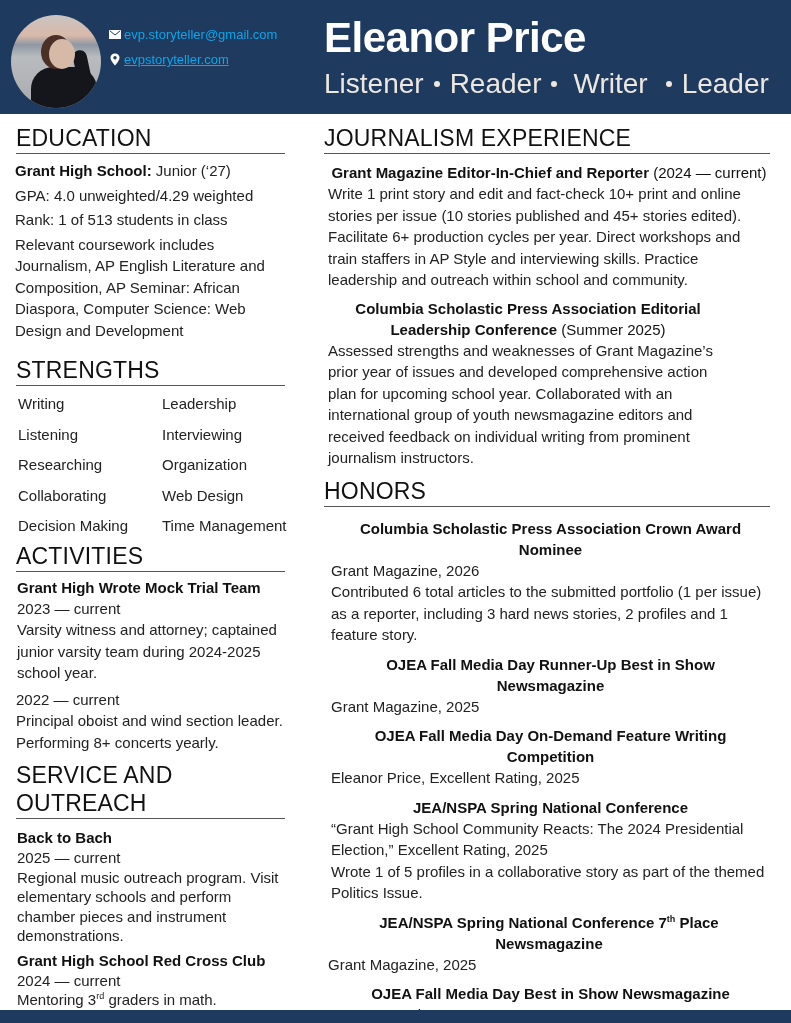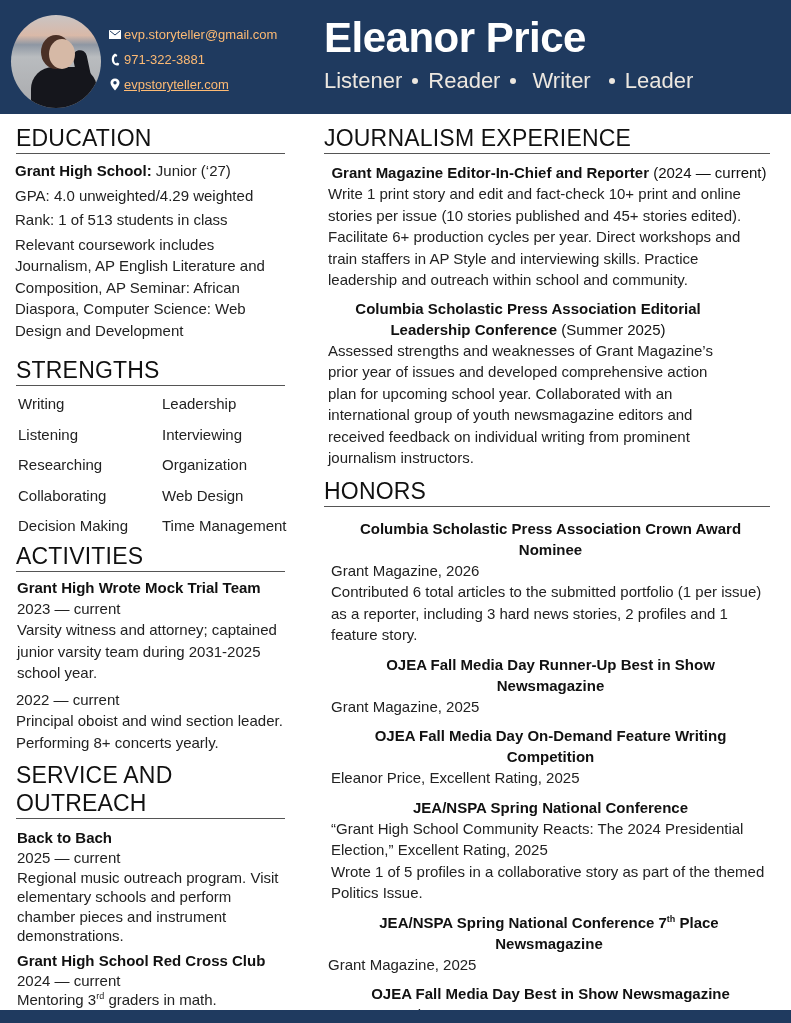"evp.storyteller@gmail.com" .contact { color: #fdba74 -> #0ea5e9 }
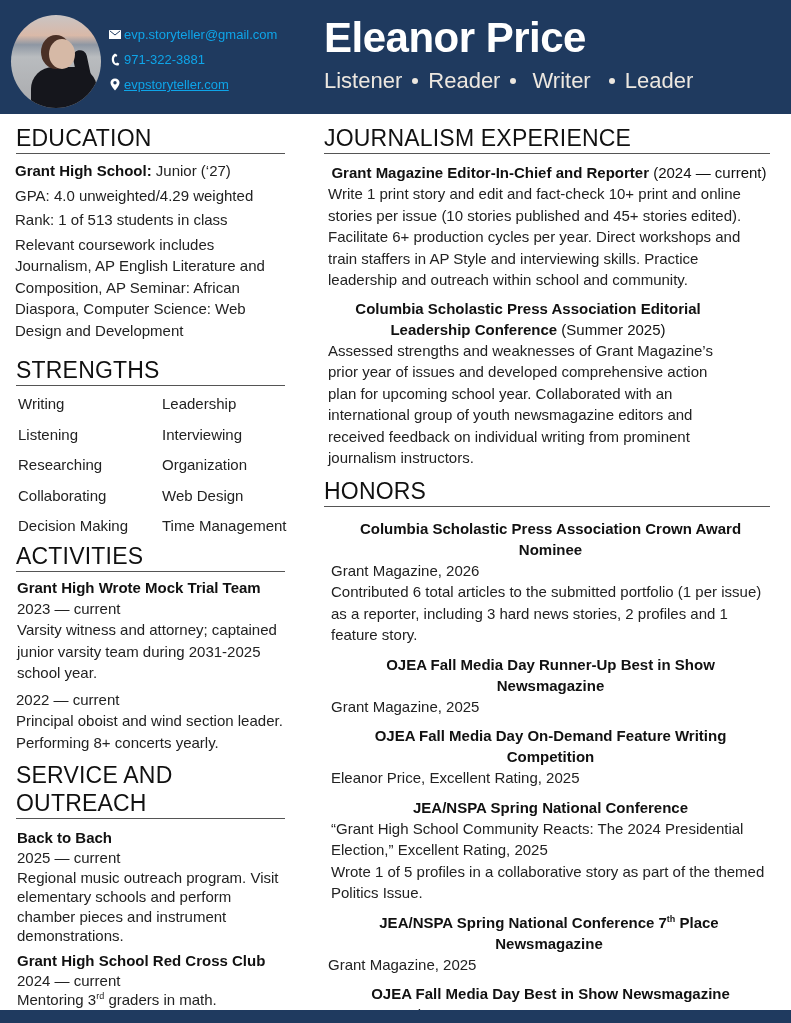"971-322-3881" div.row { html: <div> <span> <svg> <path></path> </svg> </span> <span>971-322-3881</span> </div> -> none }
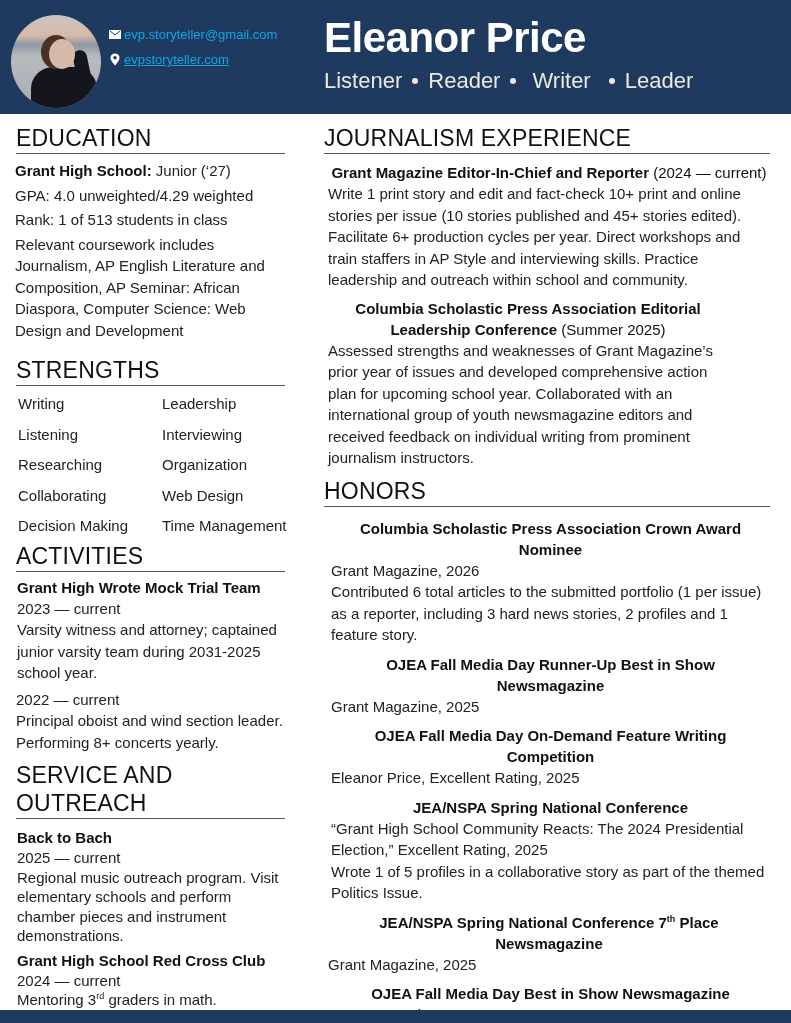"Listener" .tagline { font-size: 22px -> 28px }
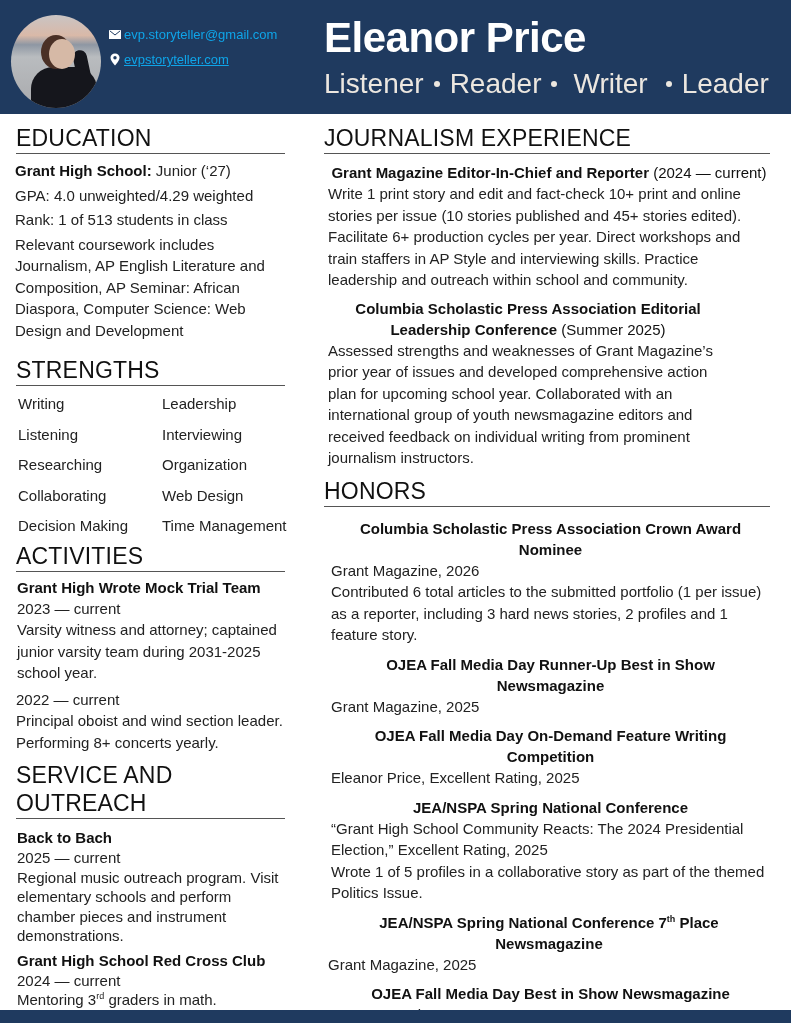"Varsity witness and attorney; captained" div.d { text: 2031-2025 -> 2024-2025 }
